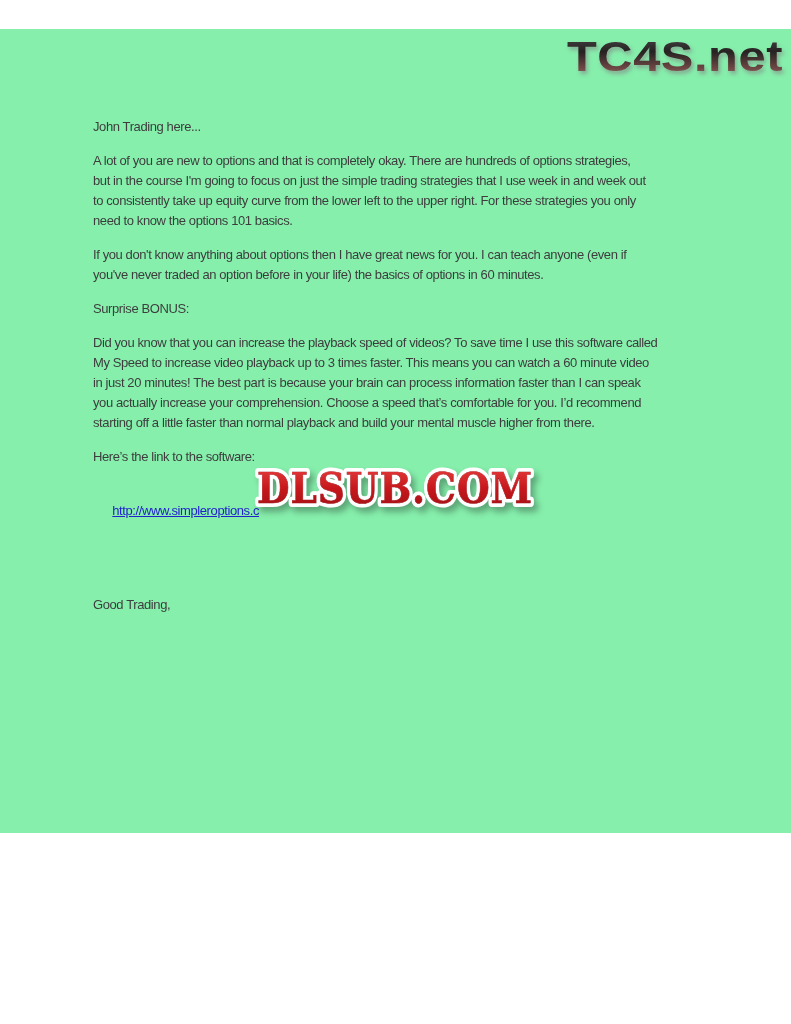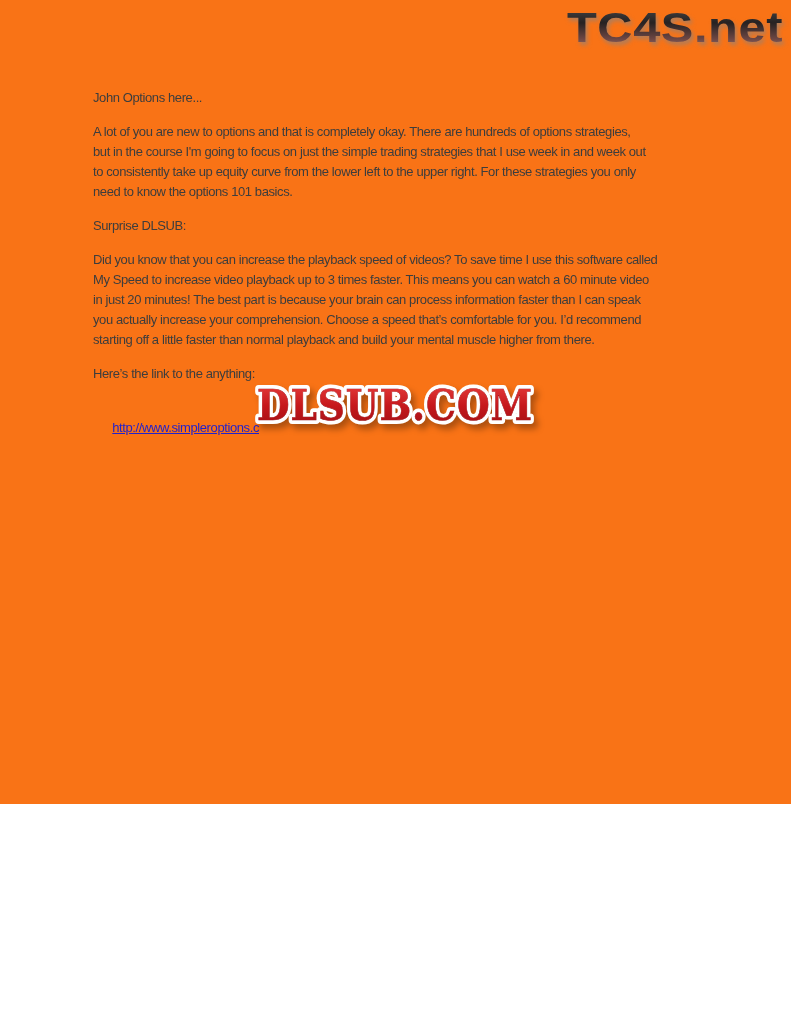"TC4S.net" .page { background: #f97316 -> #86efac; margin-top: none -> 29px }
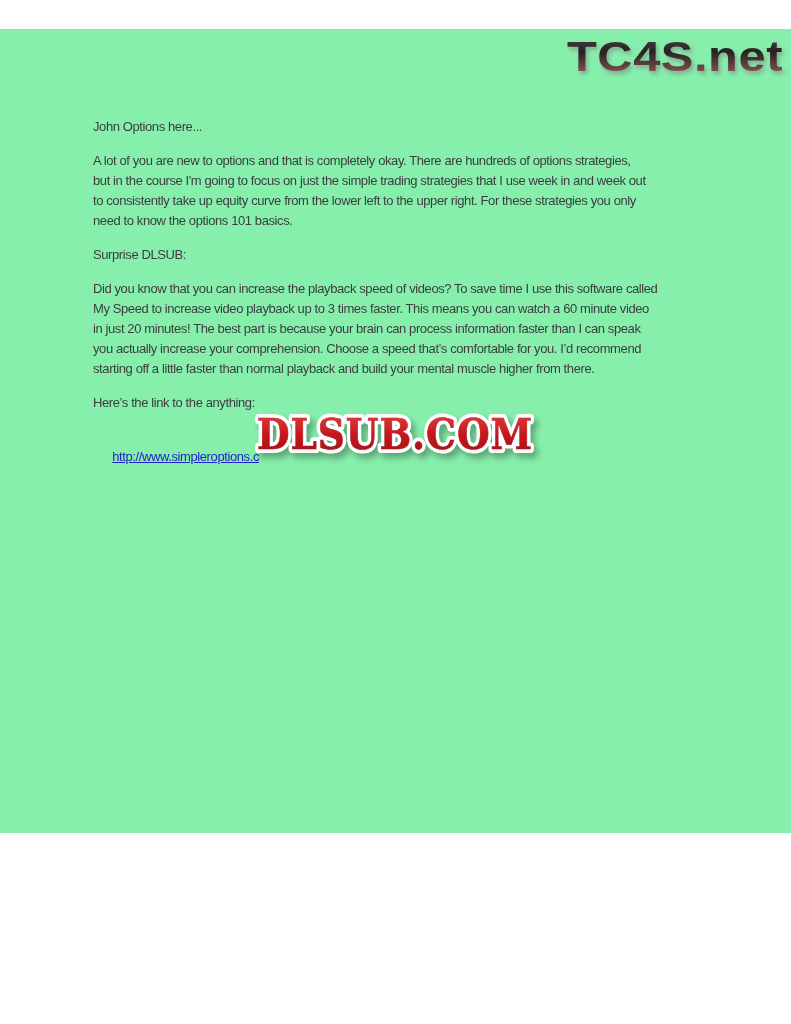"John Options here..." p.para { text: Options -> Trading }
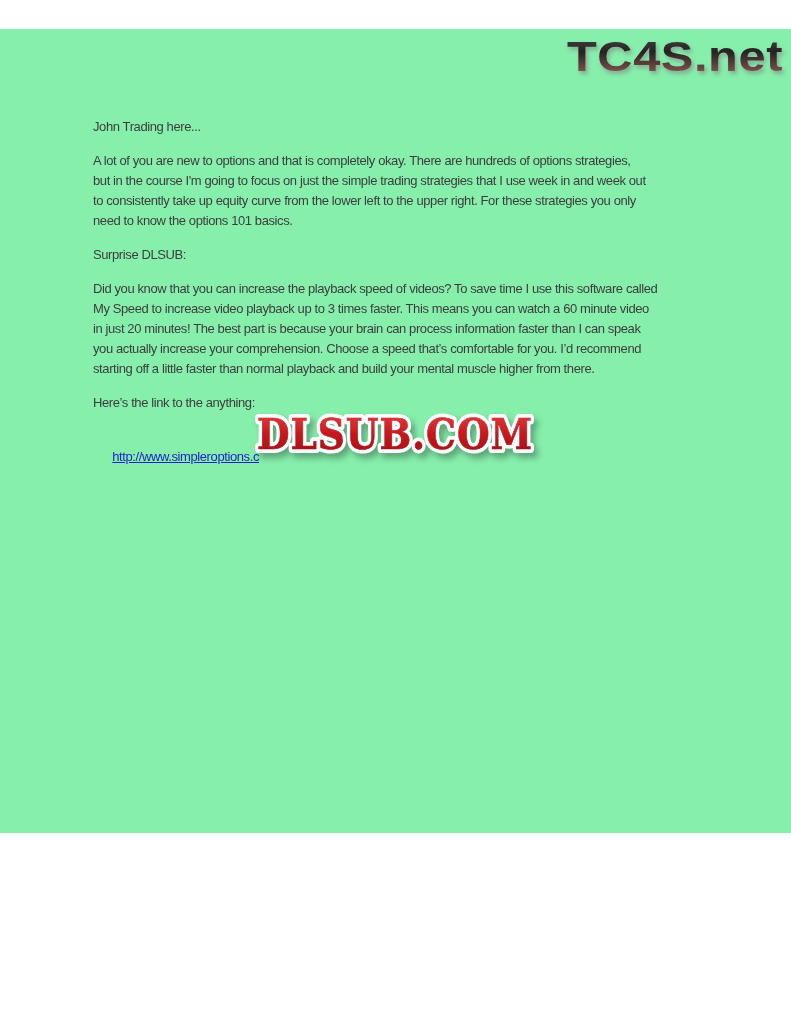"If you don't know anything" p.para { html: none -> <p>If you don't know anything about options then I have great news for you. I can teach anyone (even if you've never traded an option before in your life) the basics of options in 60 minutes.</p> }
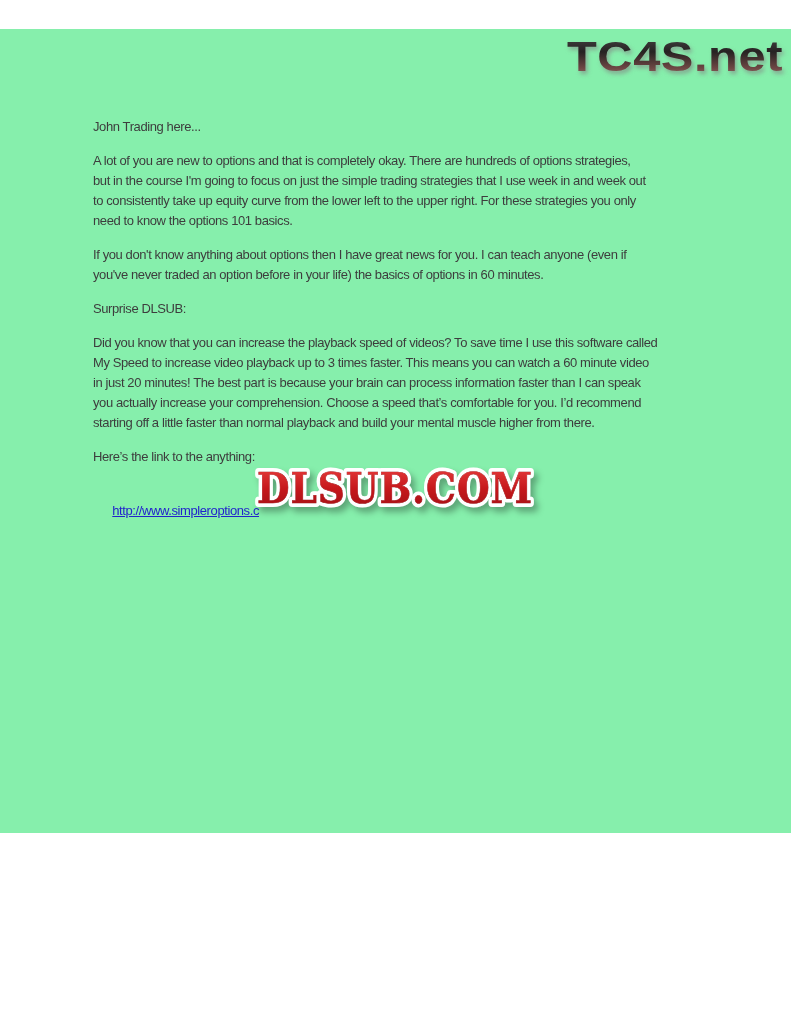"Surprise DLSUB:" p.para { text: DLSUB -> BONUS }
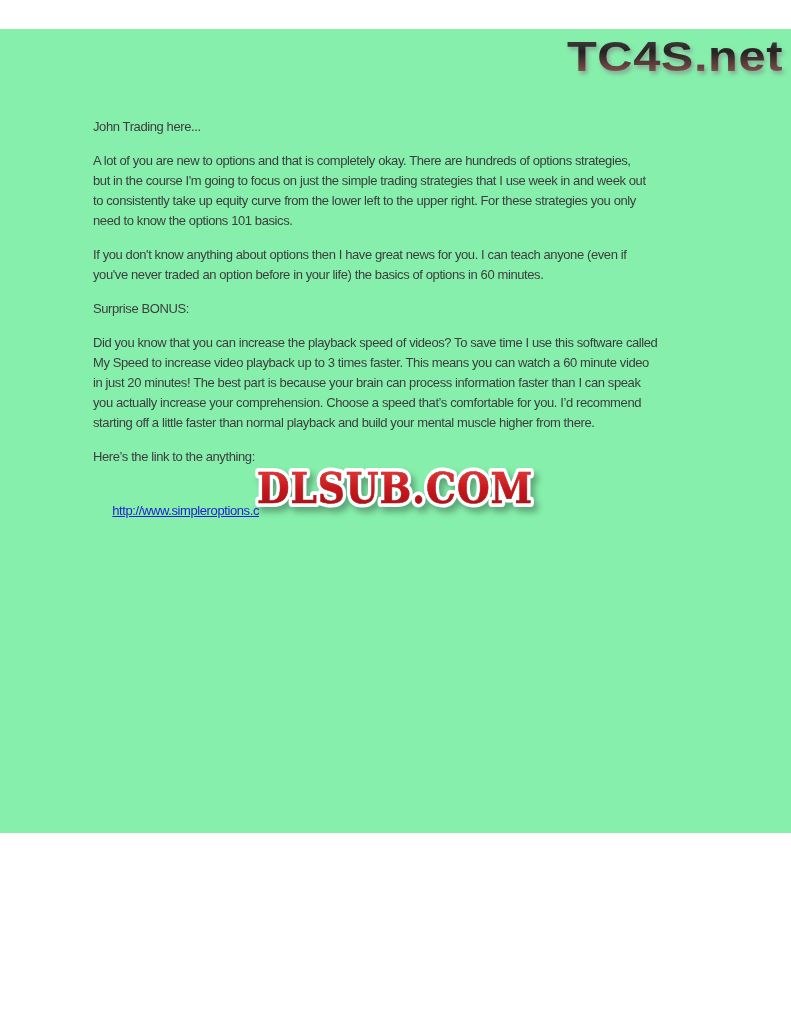"Here’s the link to the" p.para { text: anything -> software }
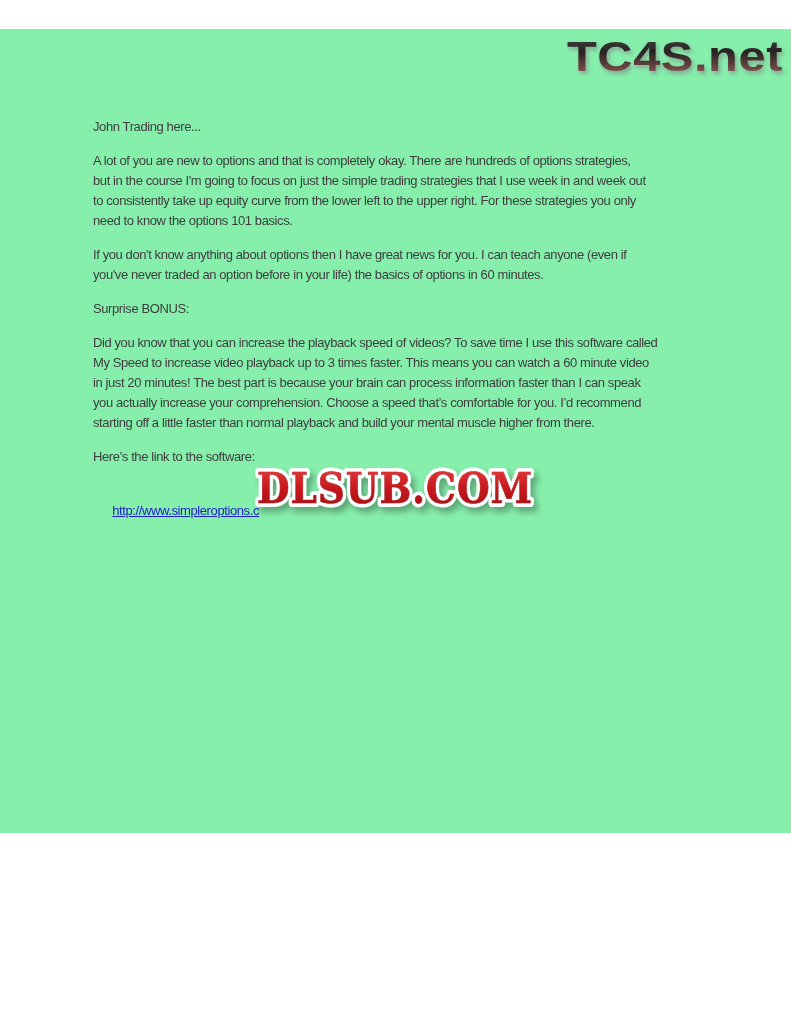"Good Trading," p.para { html: none -> <p>Good Trading,</p> }
